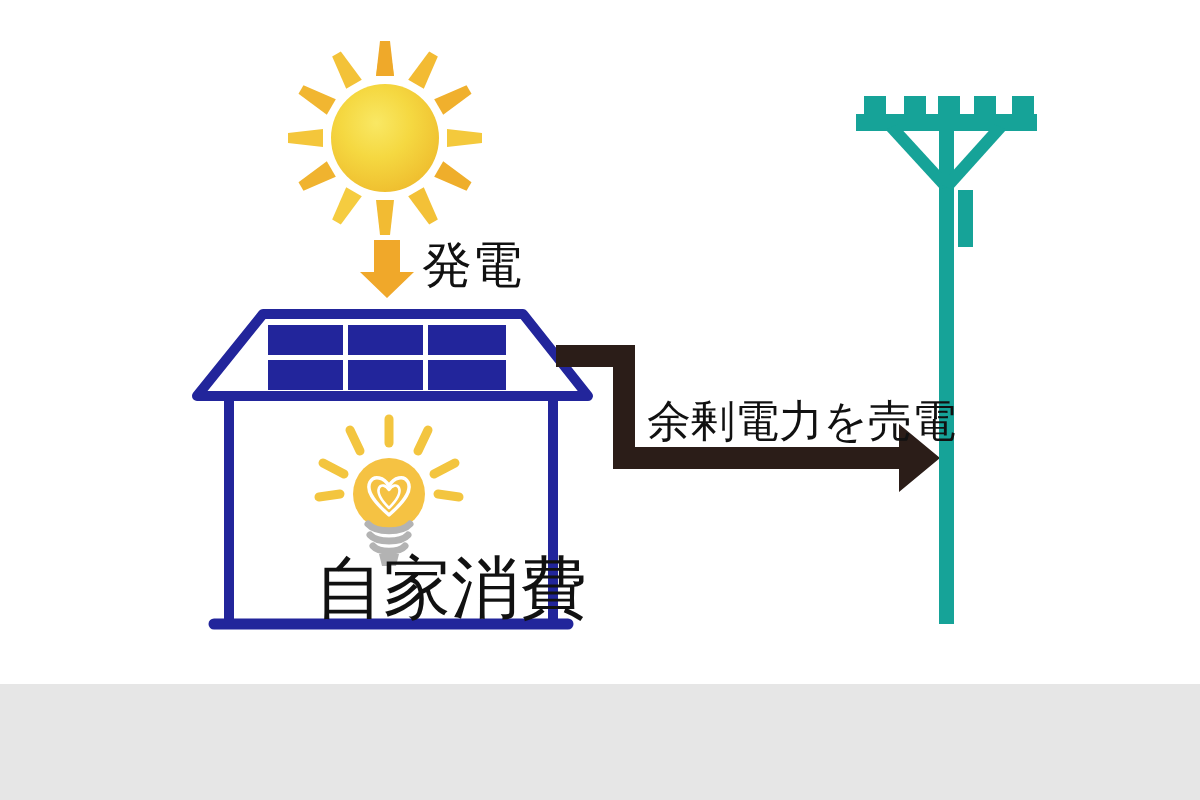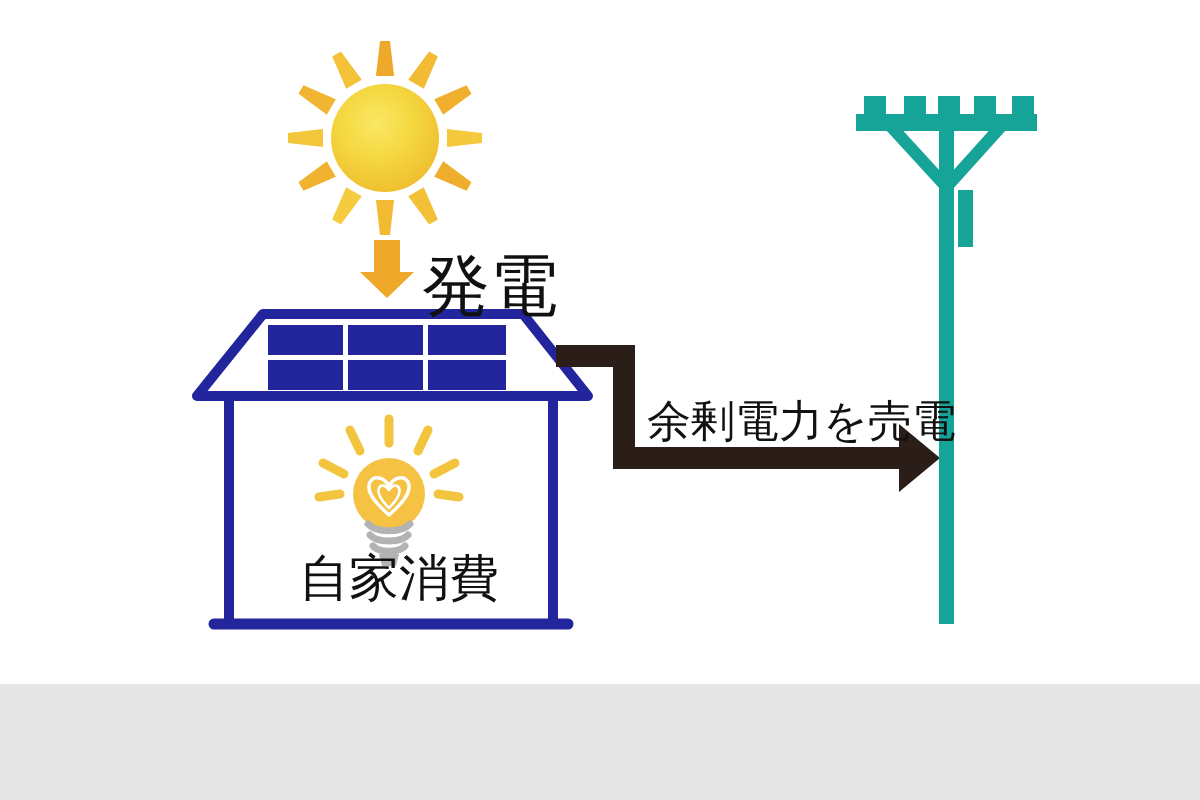"発電" #label-generate { font-size: 68px -> 50px; top: 251px -> 240px }
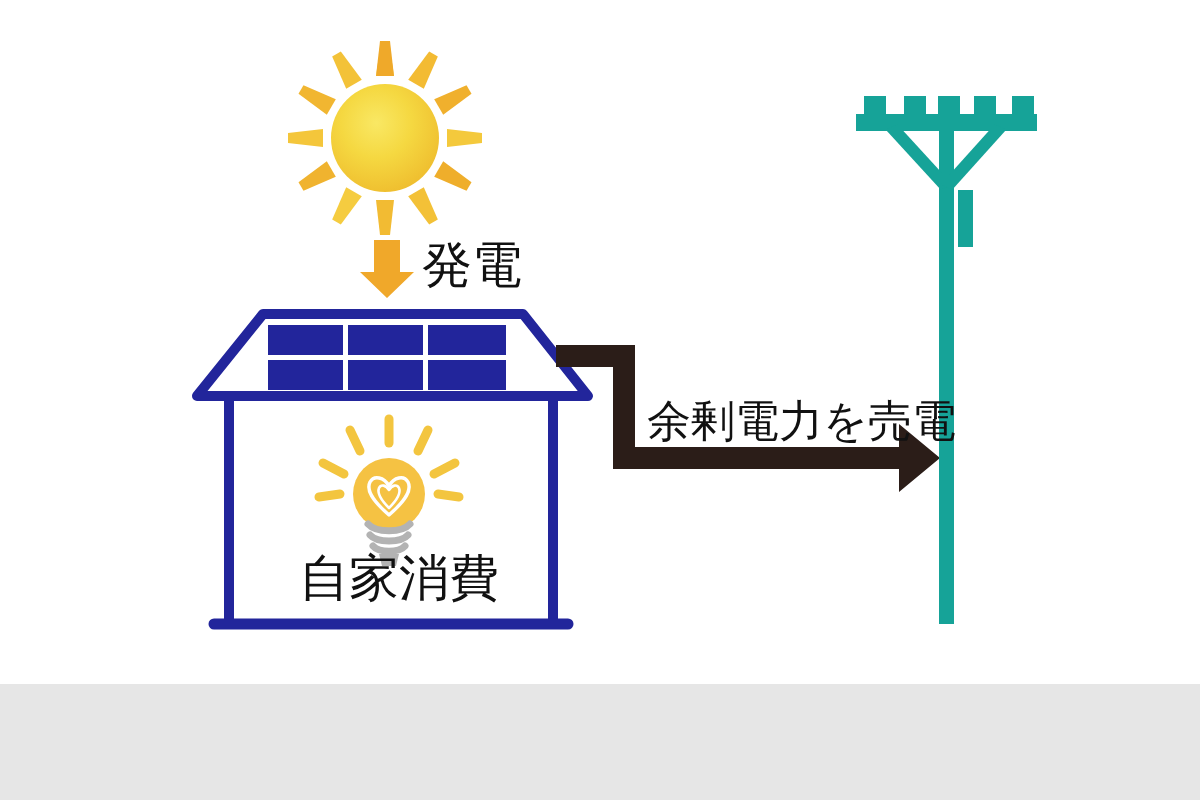"自家消費" #label-selfuse { font-size: 50px -> 68px; left: 299px -> 315px }
